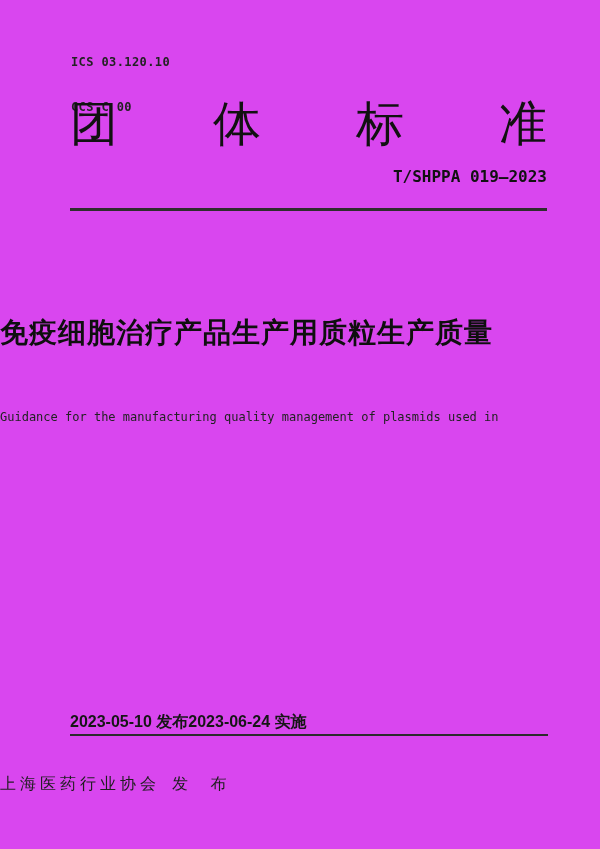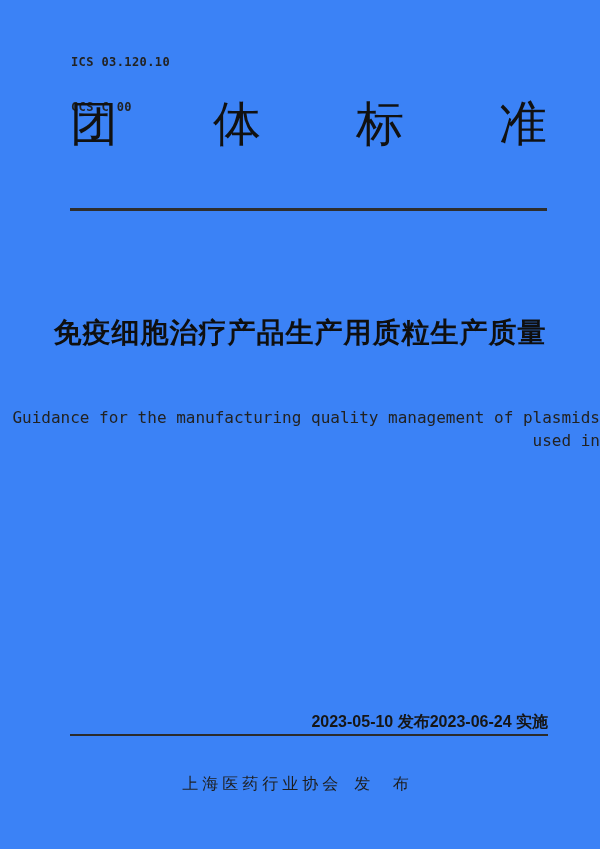"ICS 03.120.10" .page { background: #3b82f6 -> #d946ef }
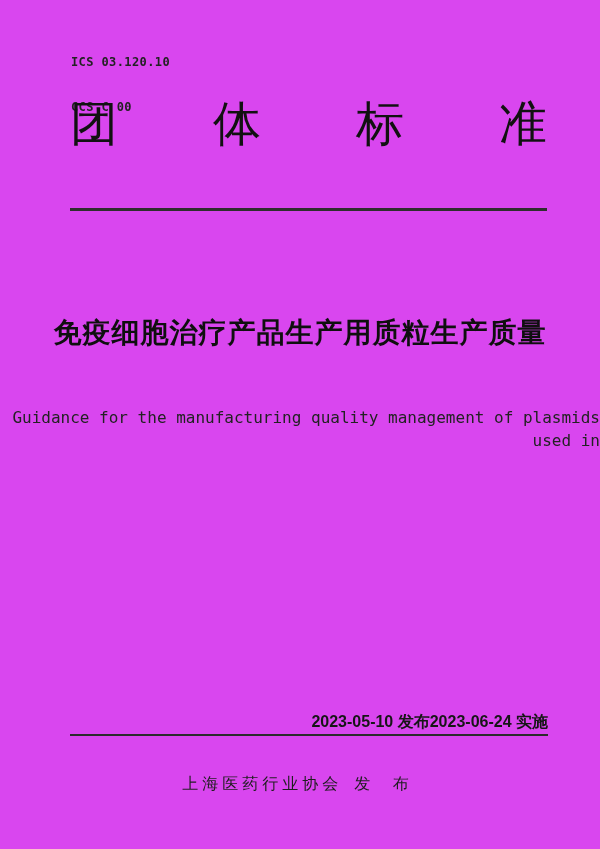"T/SHPPA 019—2023" div.standard-no { html: none -> <div>T/SHPPA 019—2023</div> }
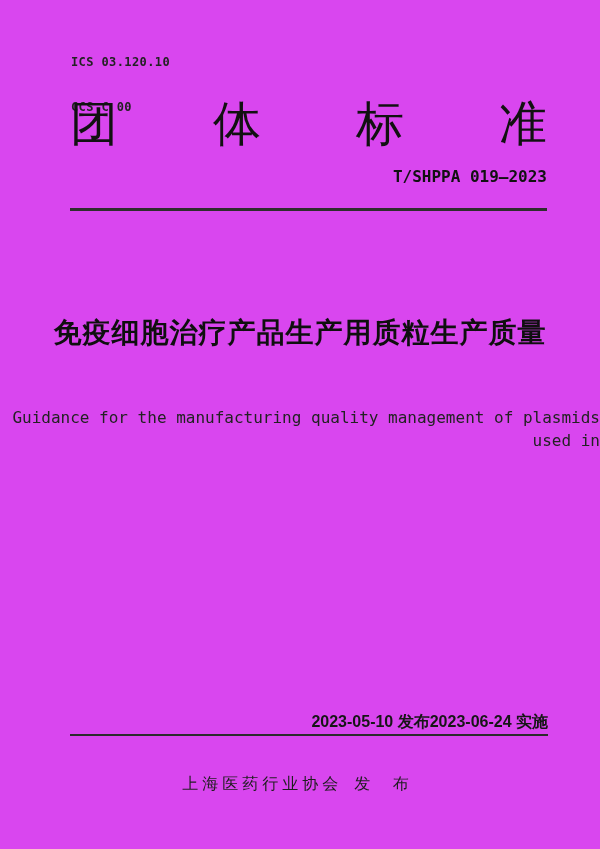"免疫细胞治疗产品生产用质粒生产质量" .title-zh { text-align: center -> none }
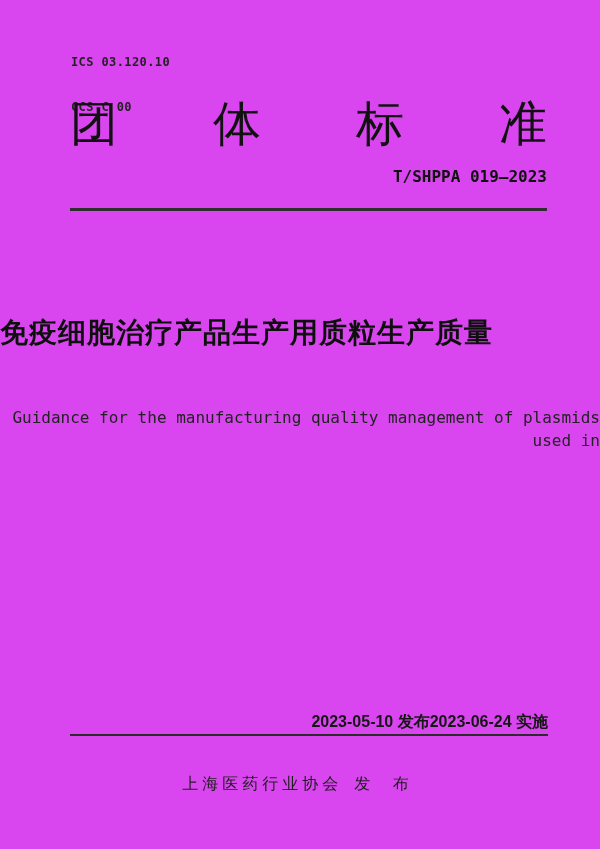"Guidance for the manufacturing quality" .title-en { font-size: 16px -> 12px; text-align: right -> left }
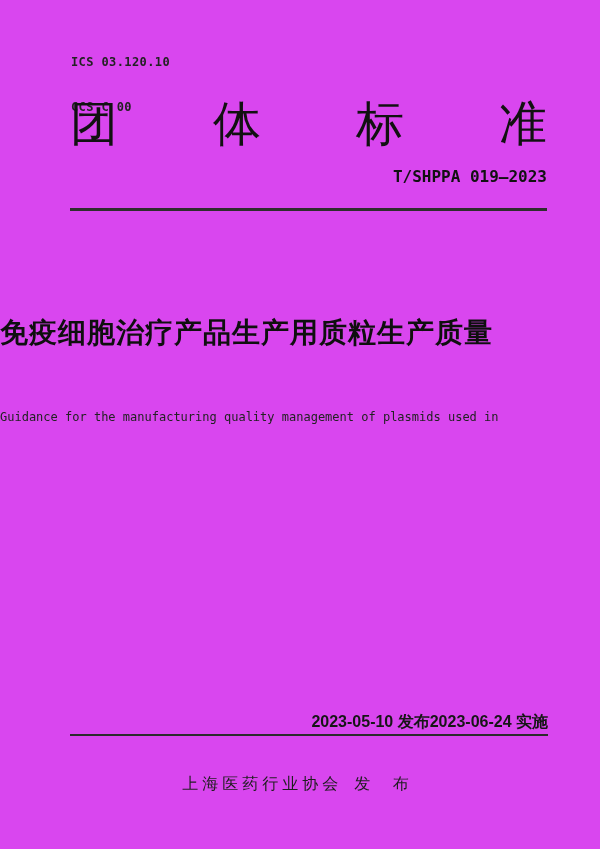"2023-05-10 发布" .dates { justify-content: flex-end -> flex-start }
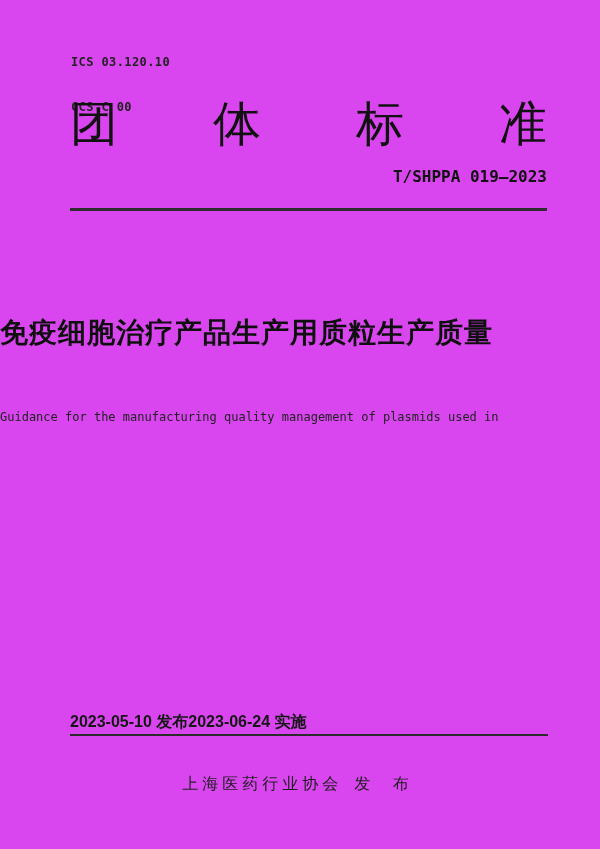"上海医药行业协会 发 布" .publisher { text-align: center -> left }
